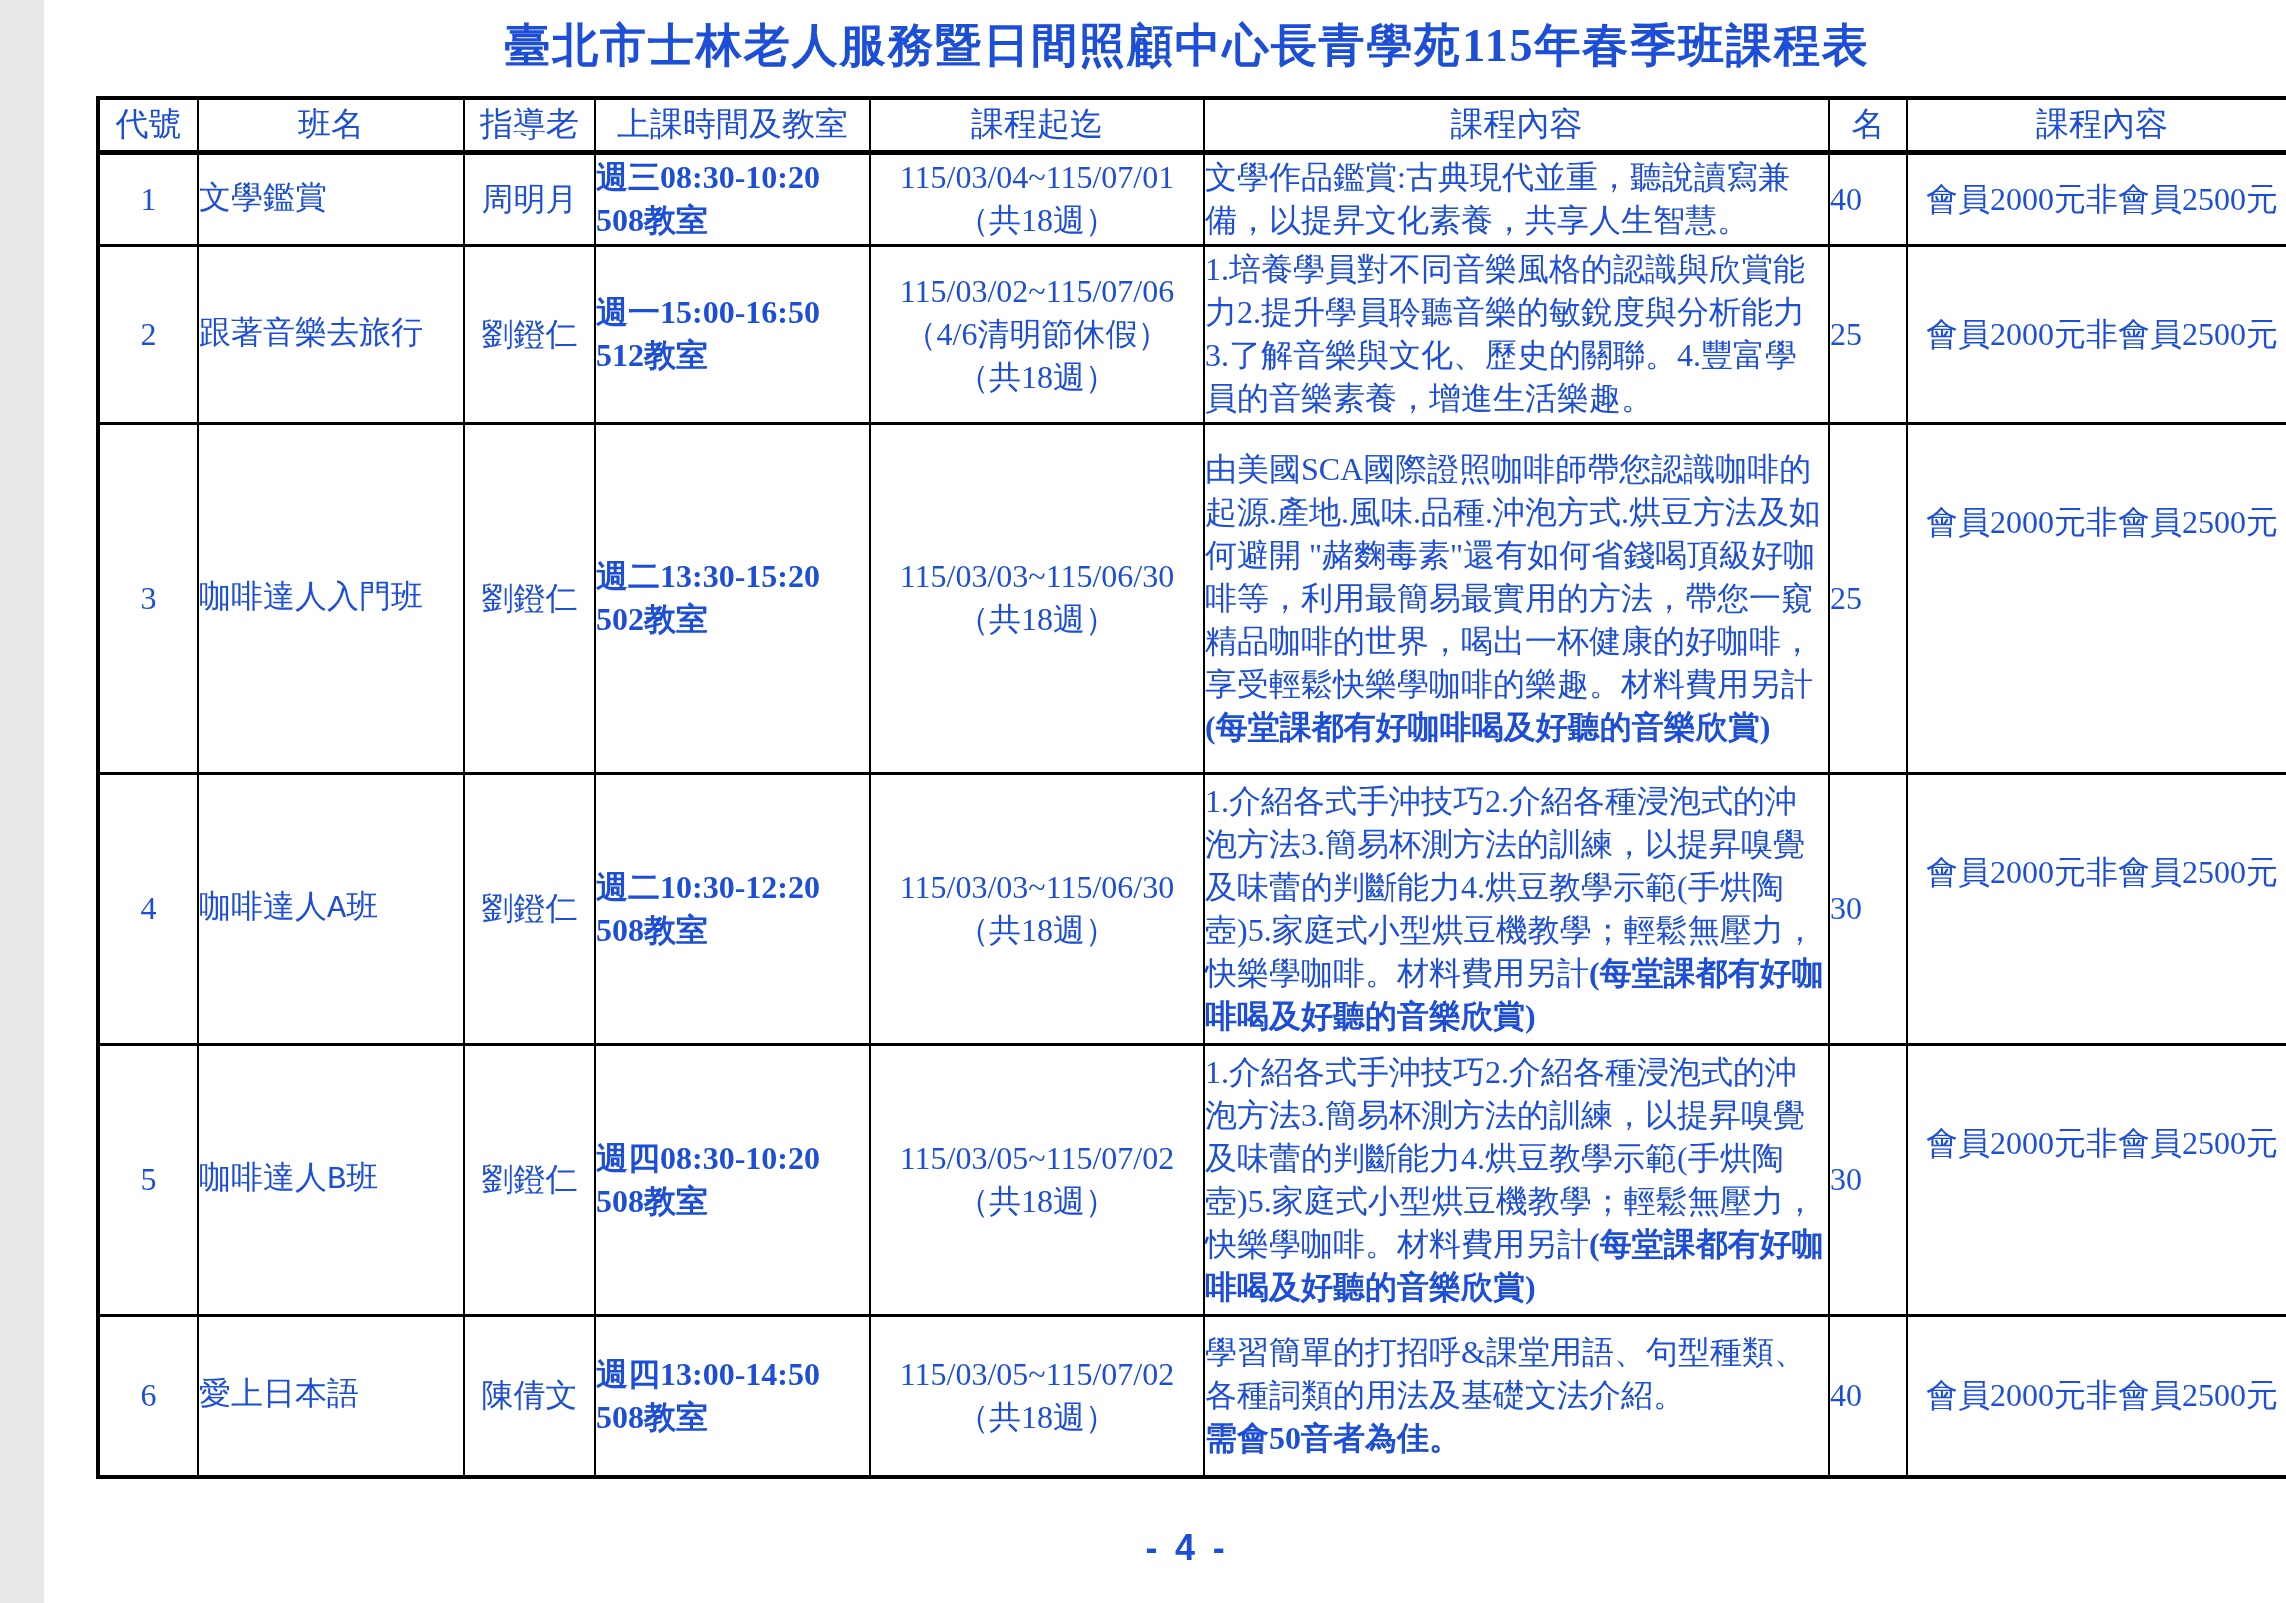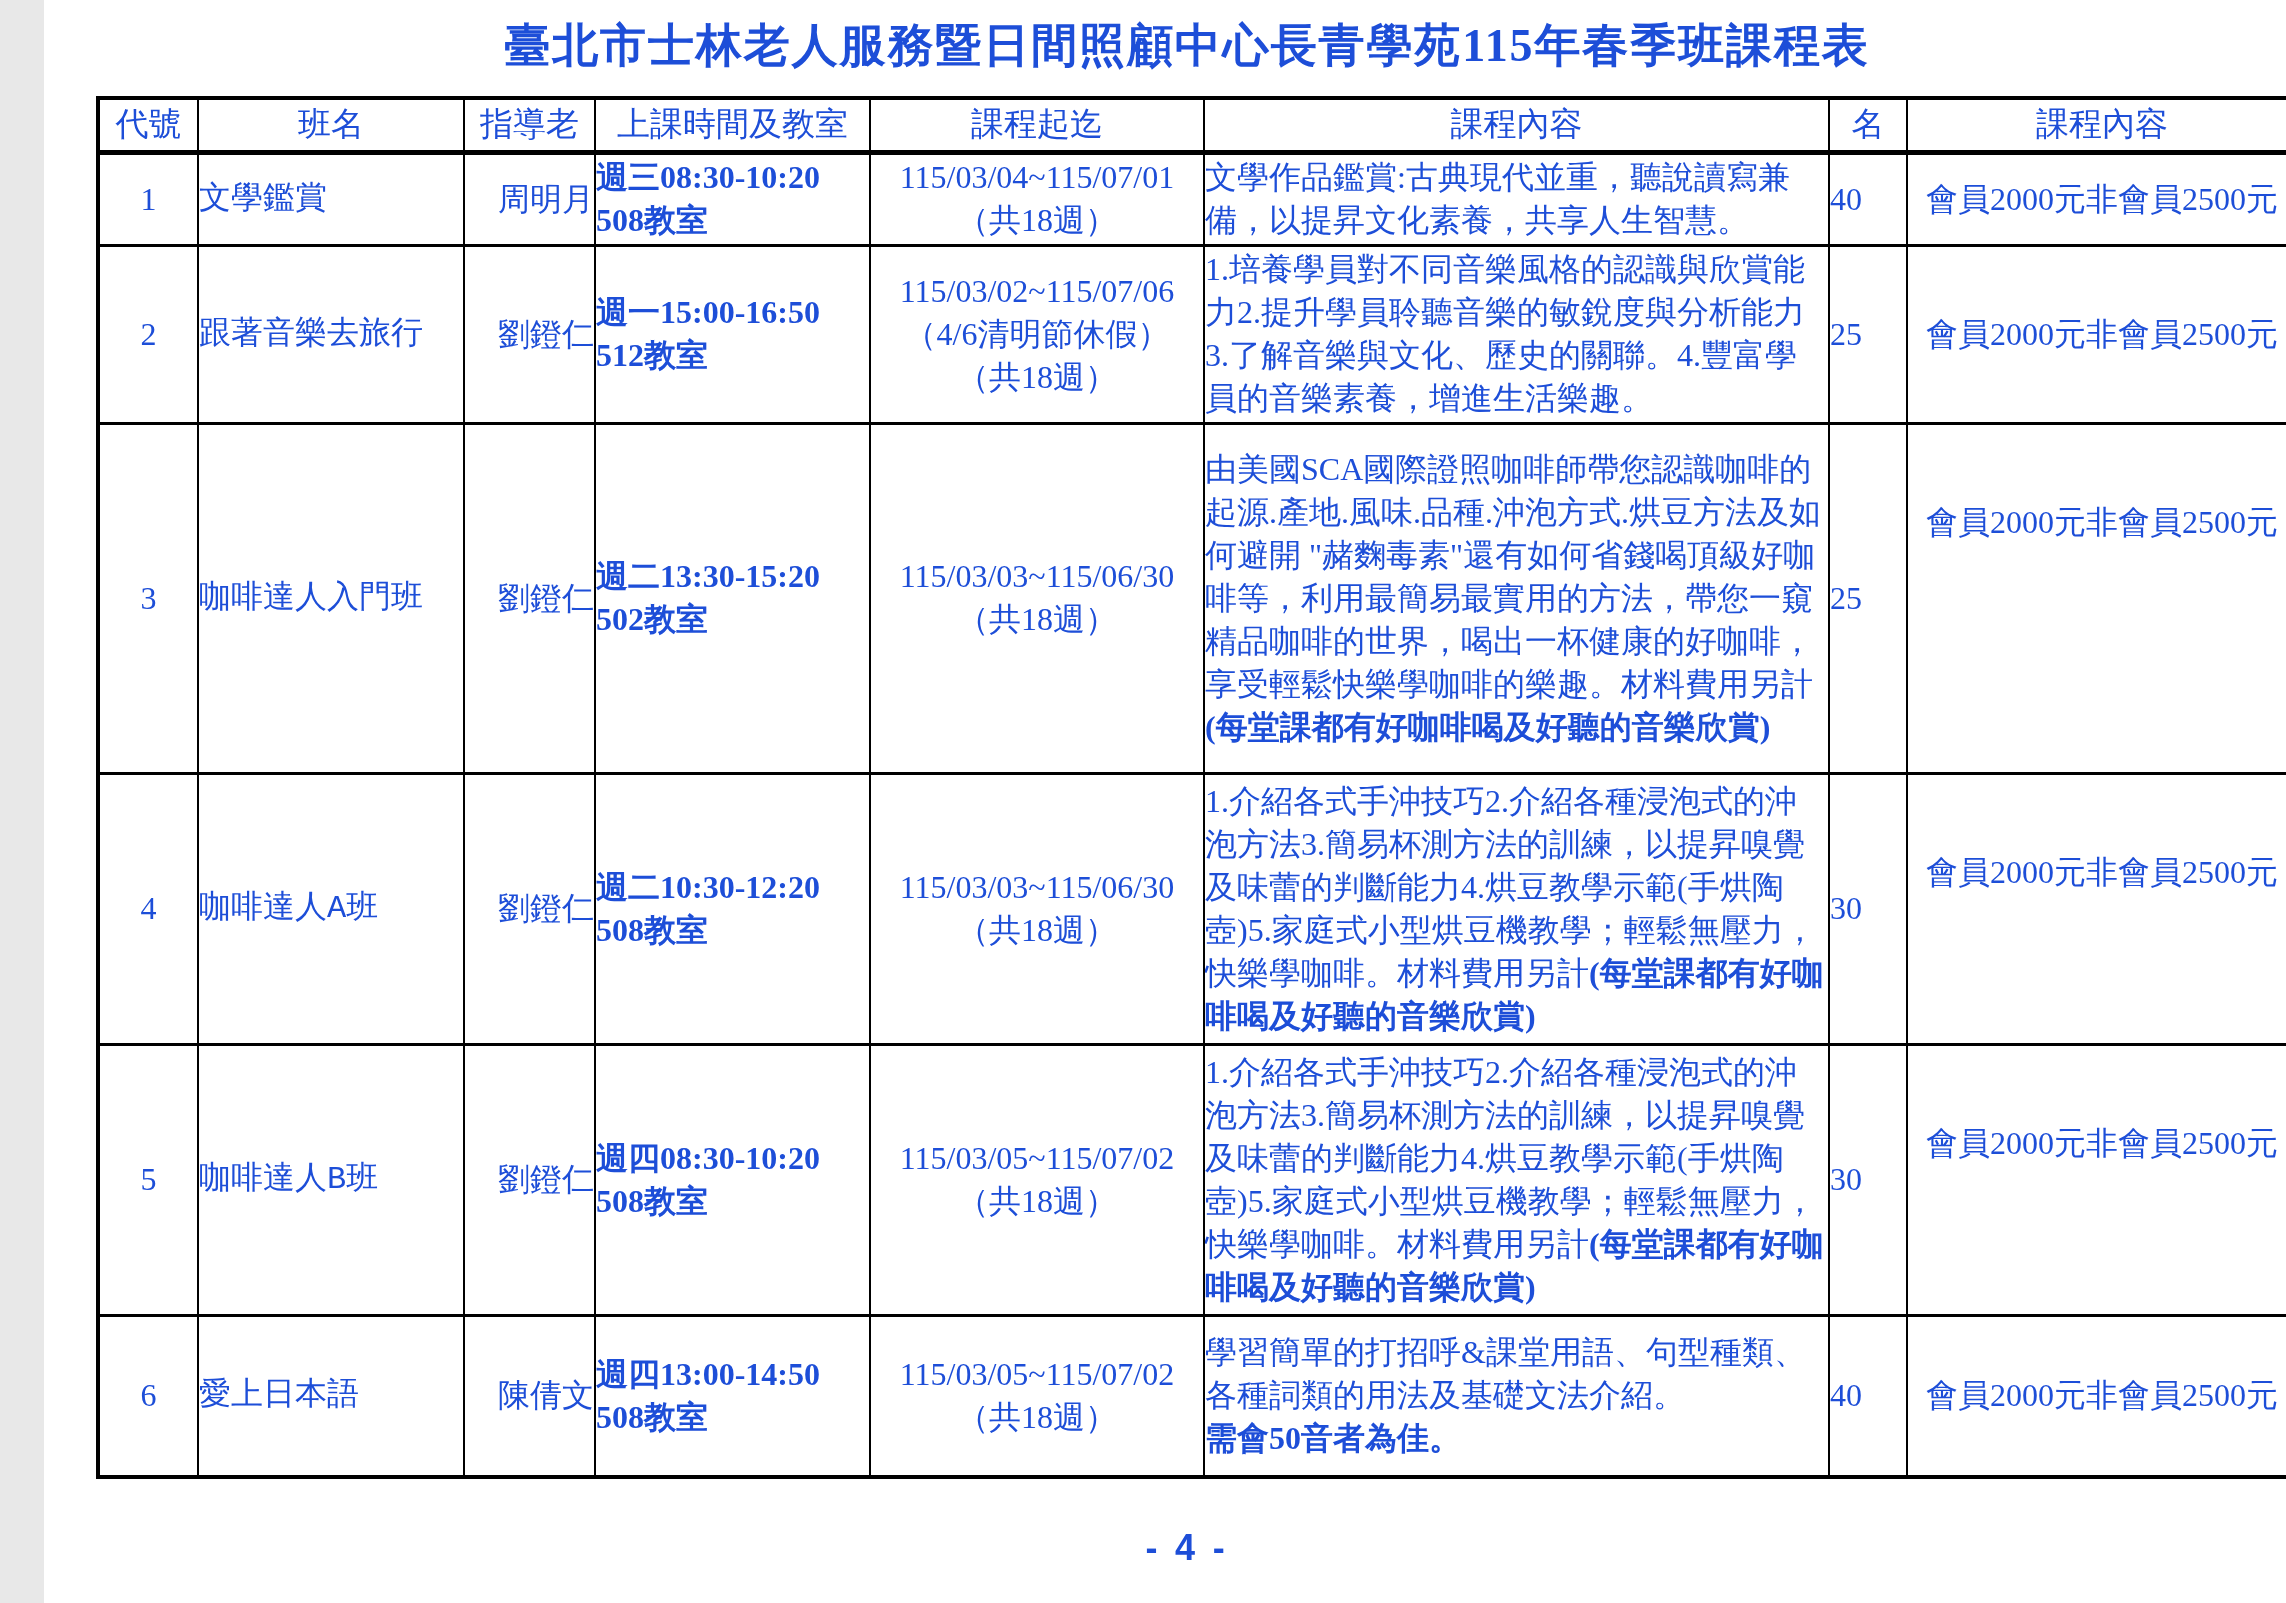"周明月" .c-teacher { text-align: right -> center }
